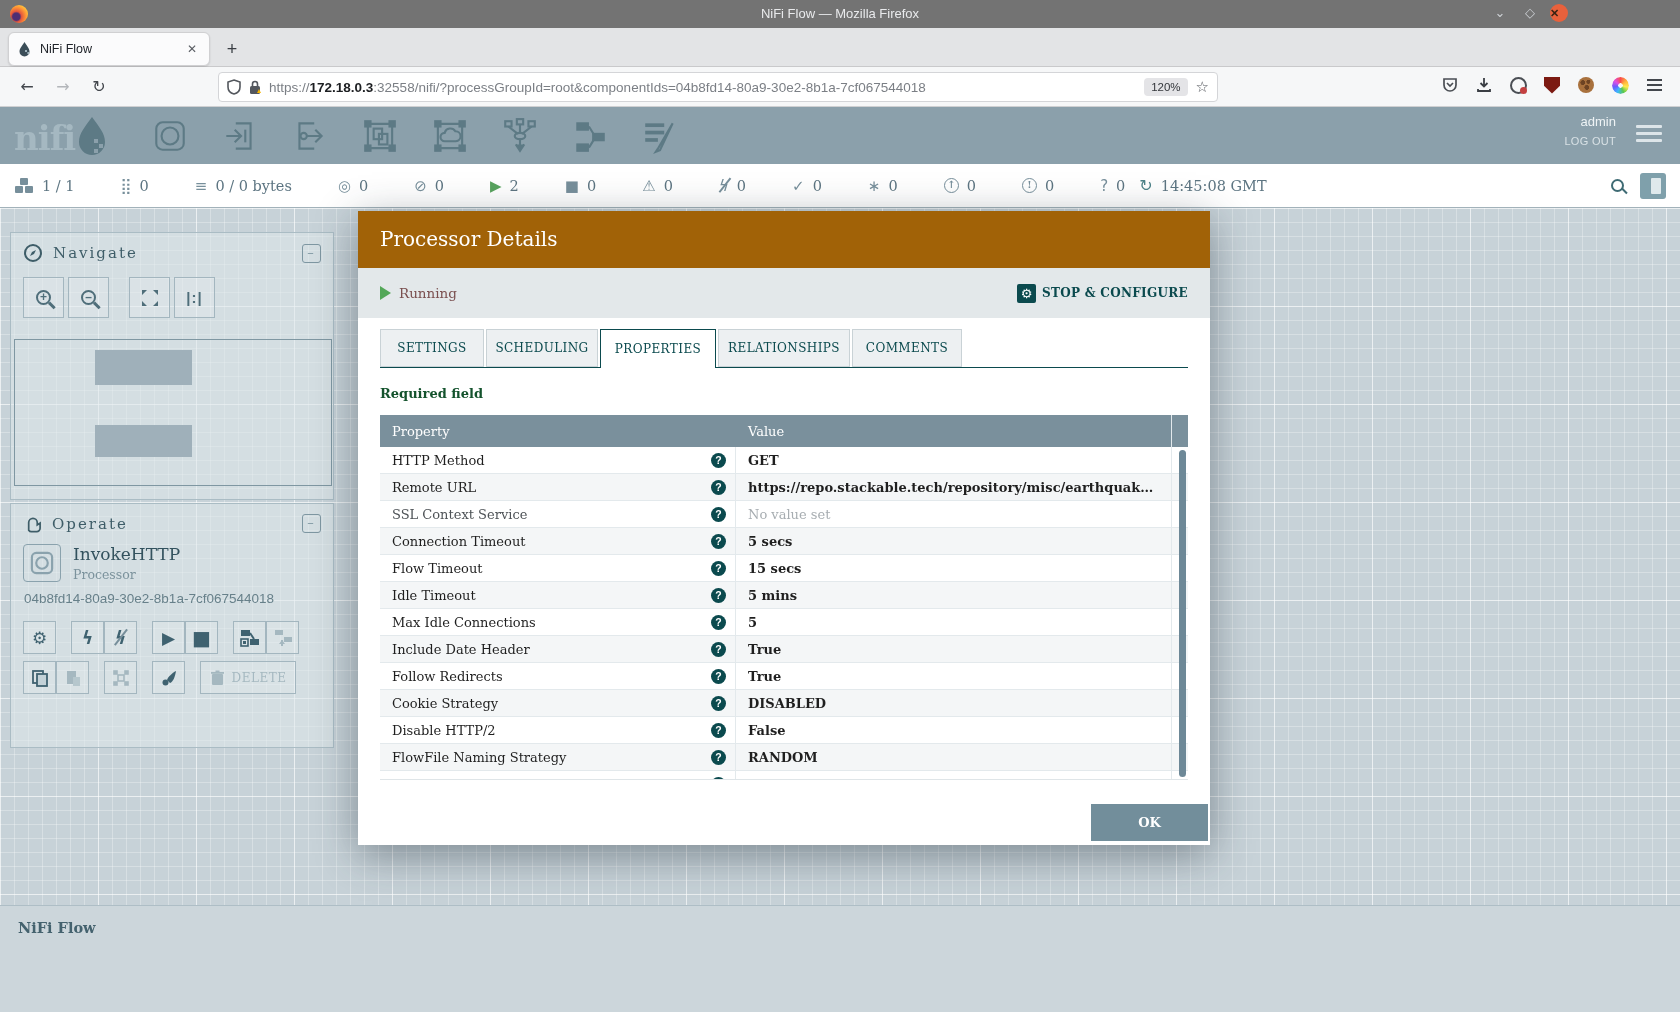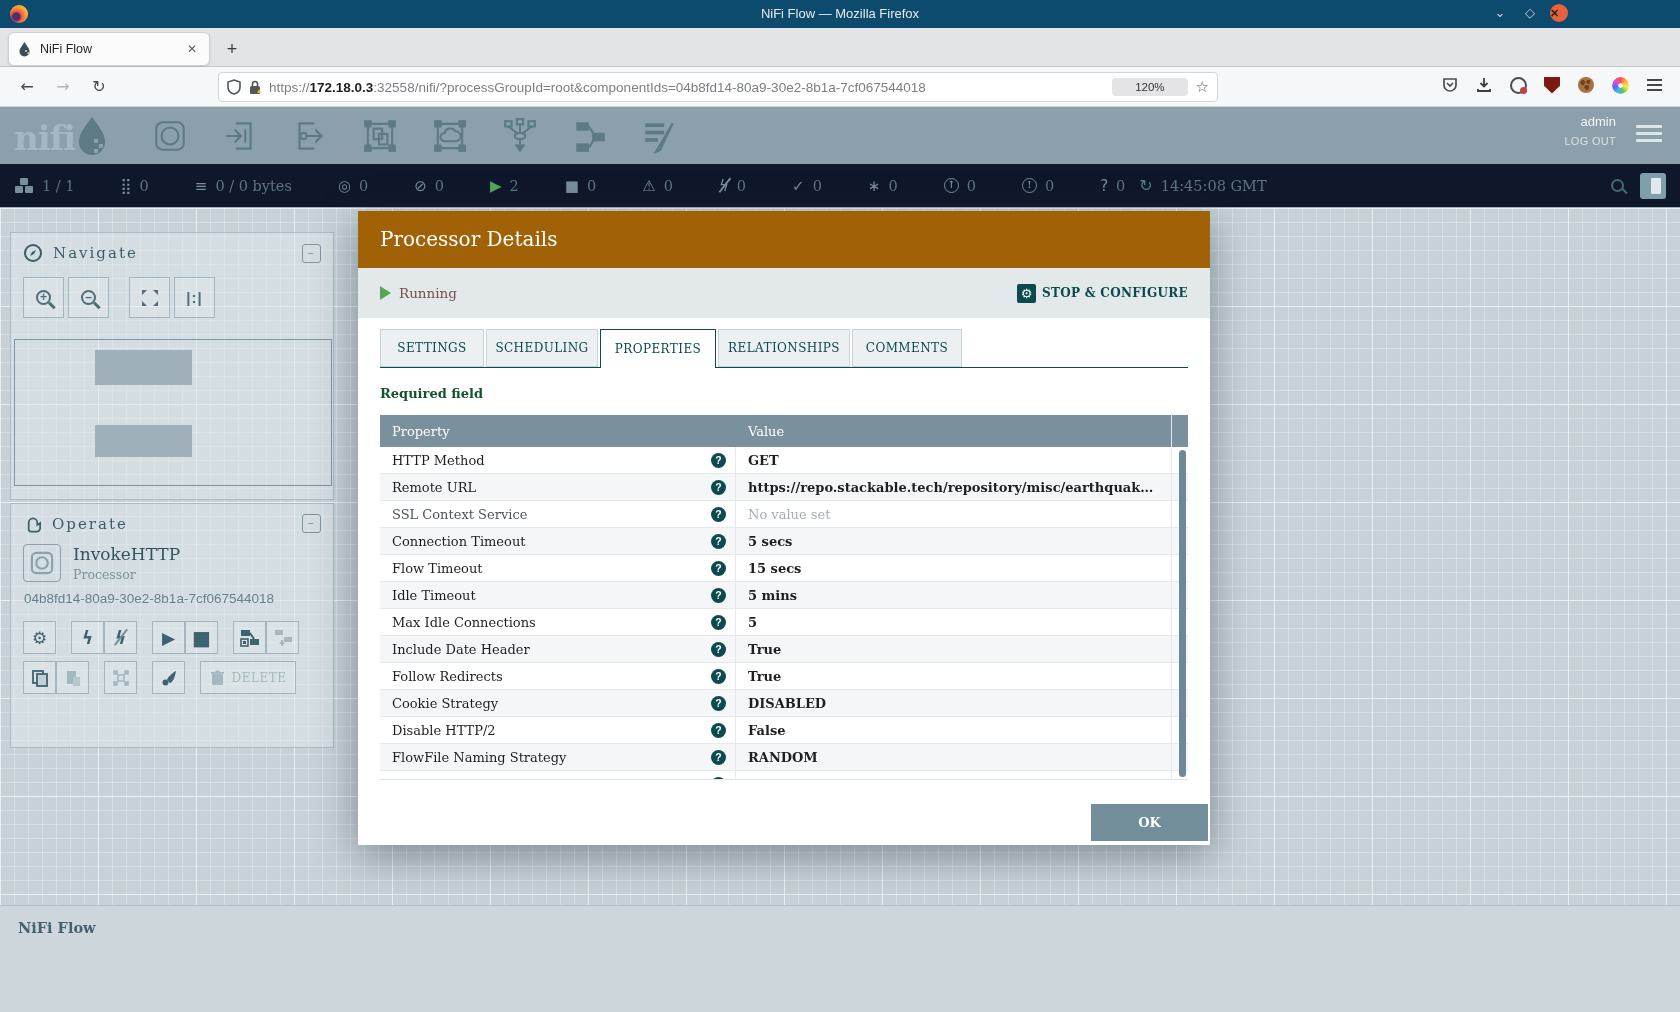"NiFi Flow — Mozilla Firefox" .titlebar { background: #0c4a6e -> #737373 }
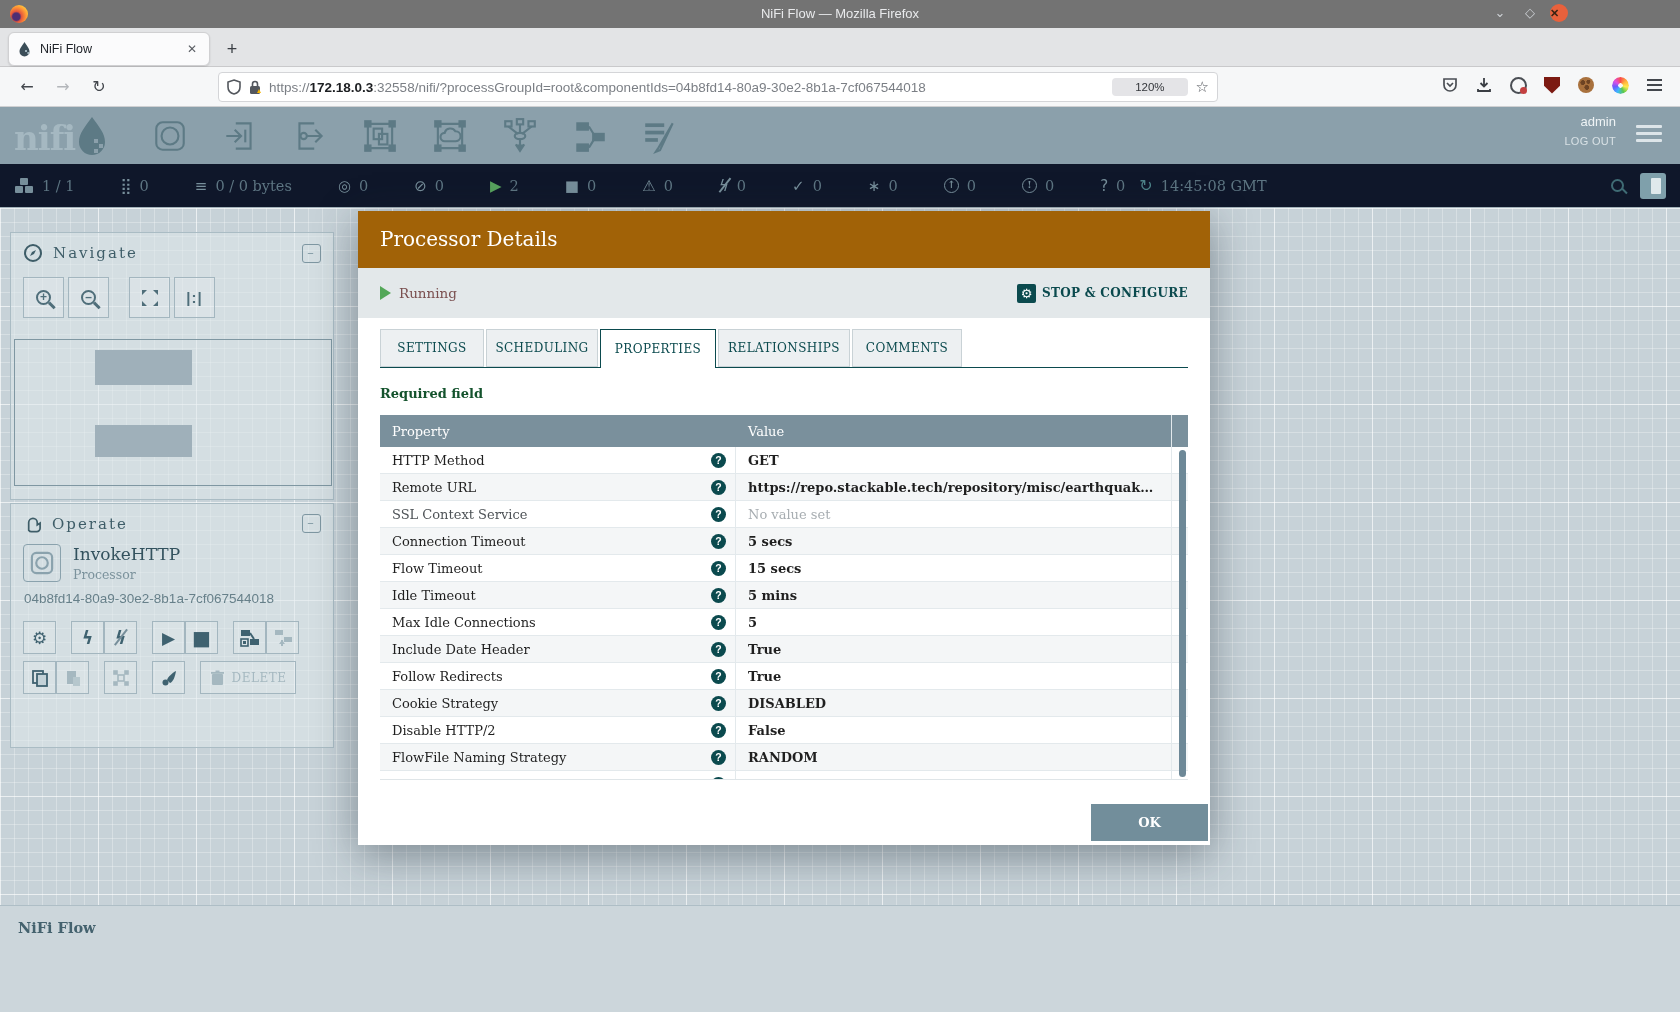"120%" .zoom-badge { padding: 3px 23px -> 3px 7px }
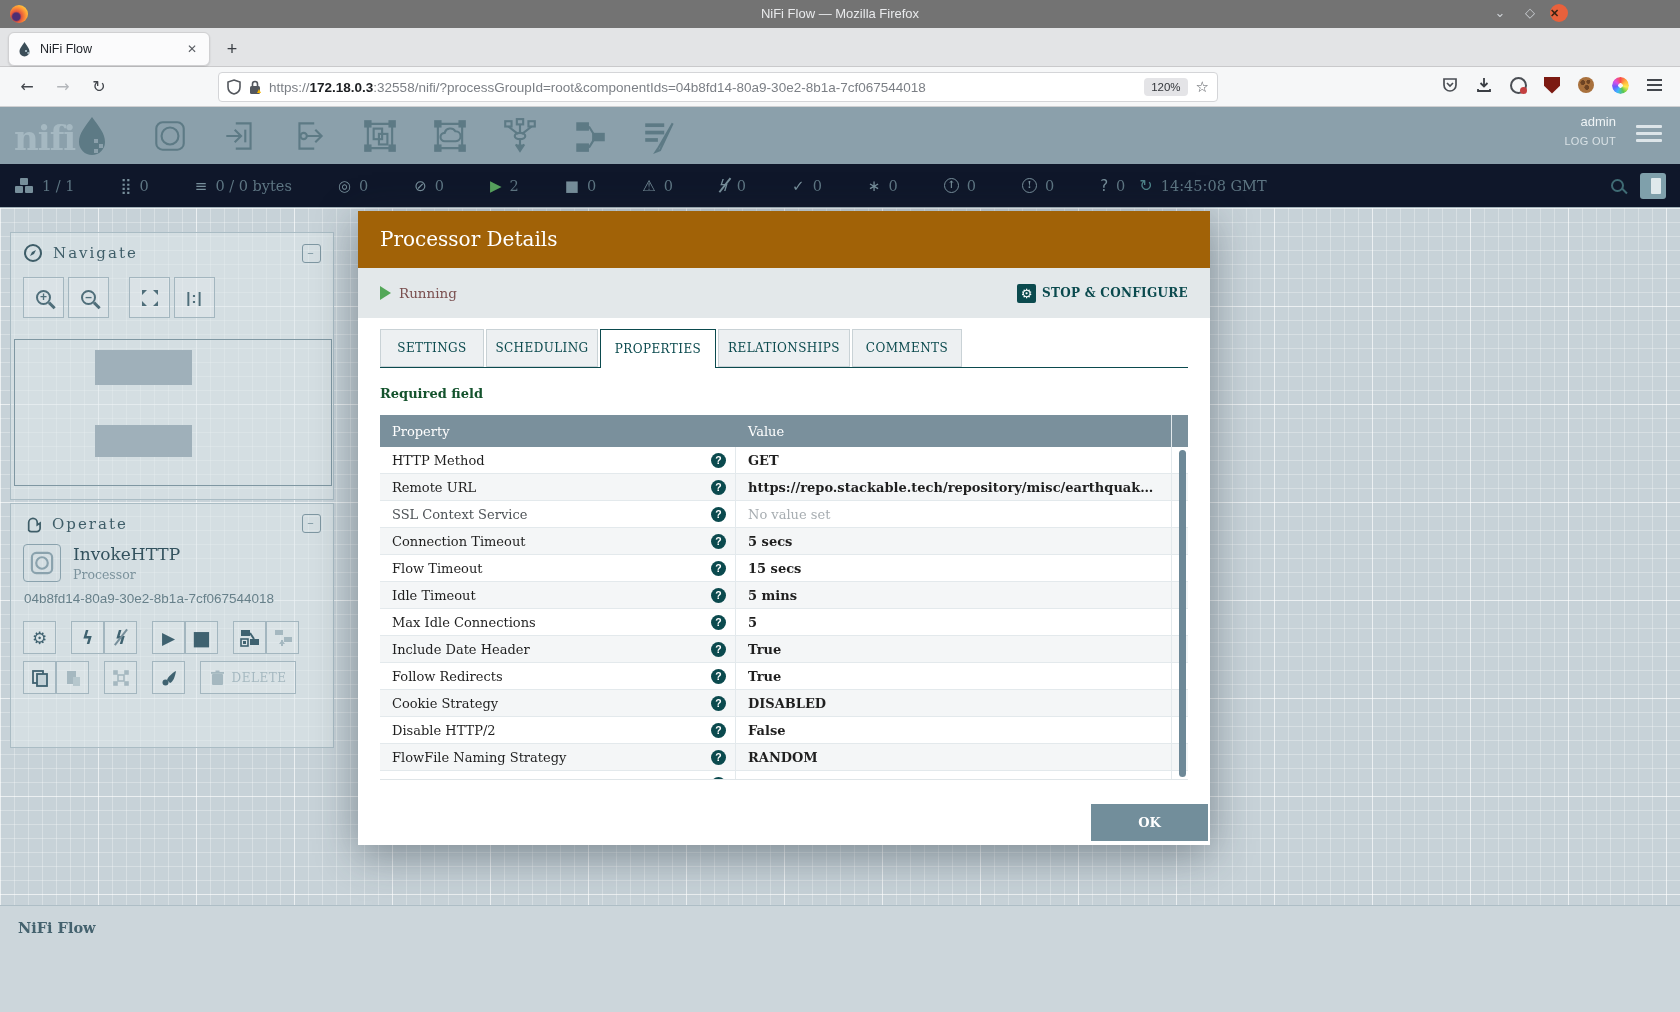"1 / 1" .nifi-status { background: #0f172a -> #ffffff }
